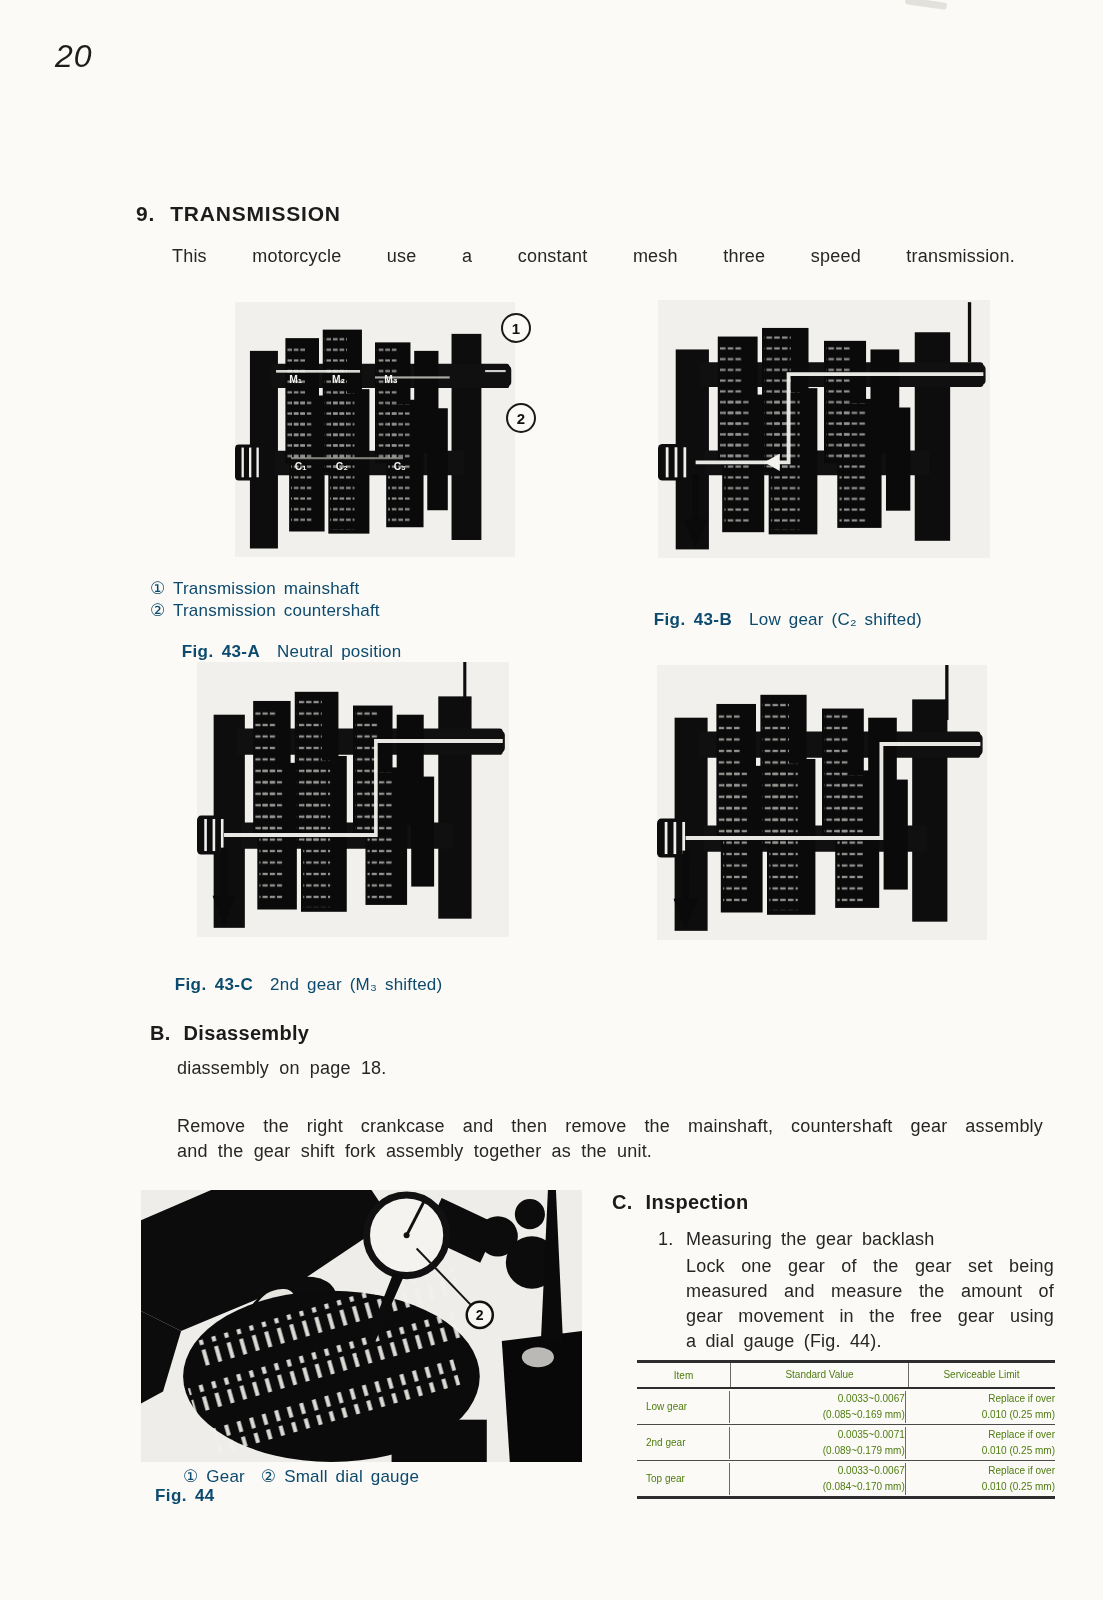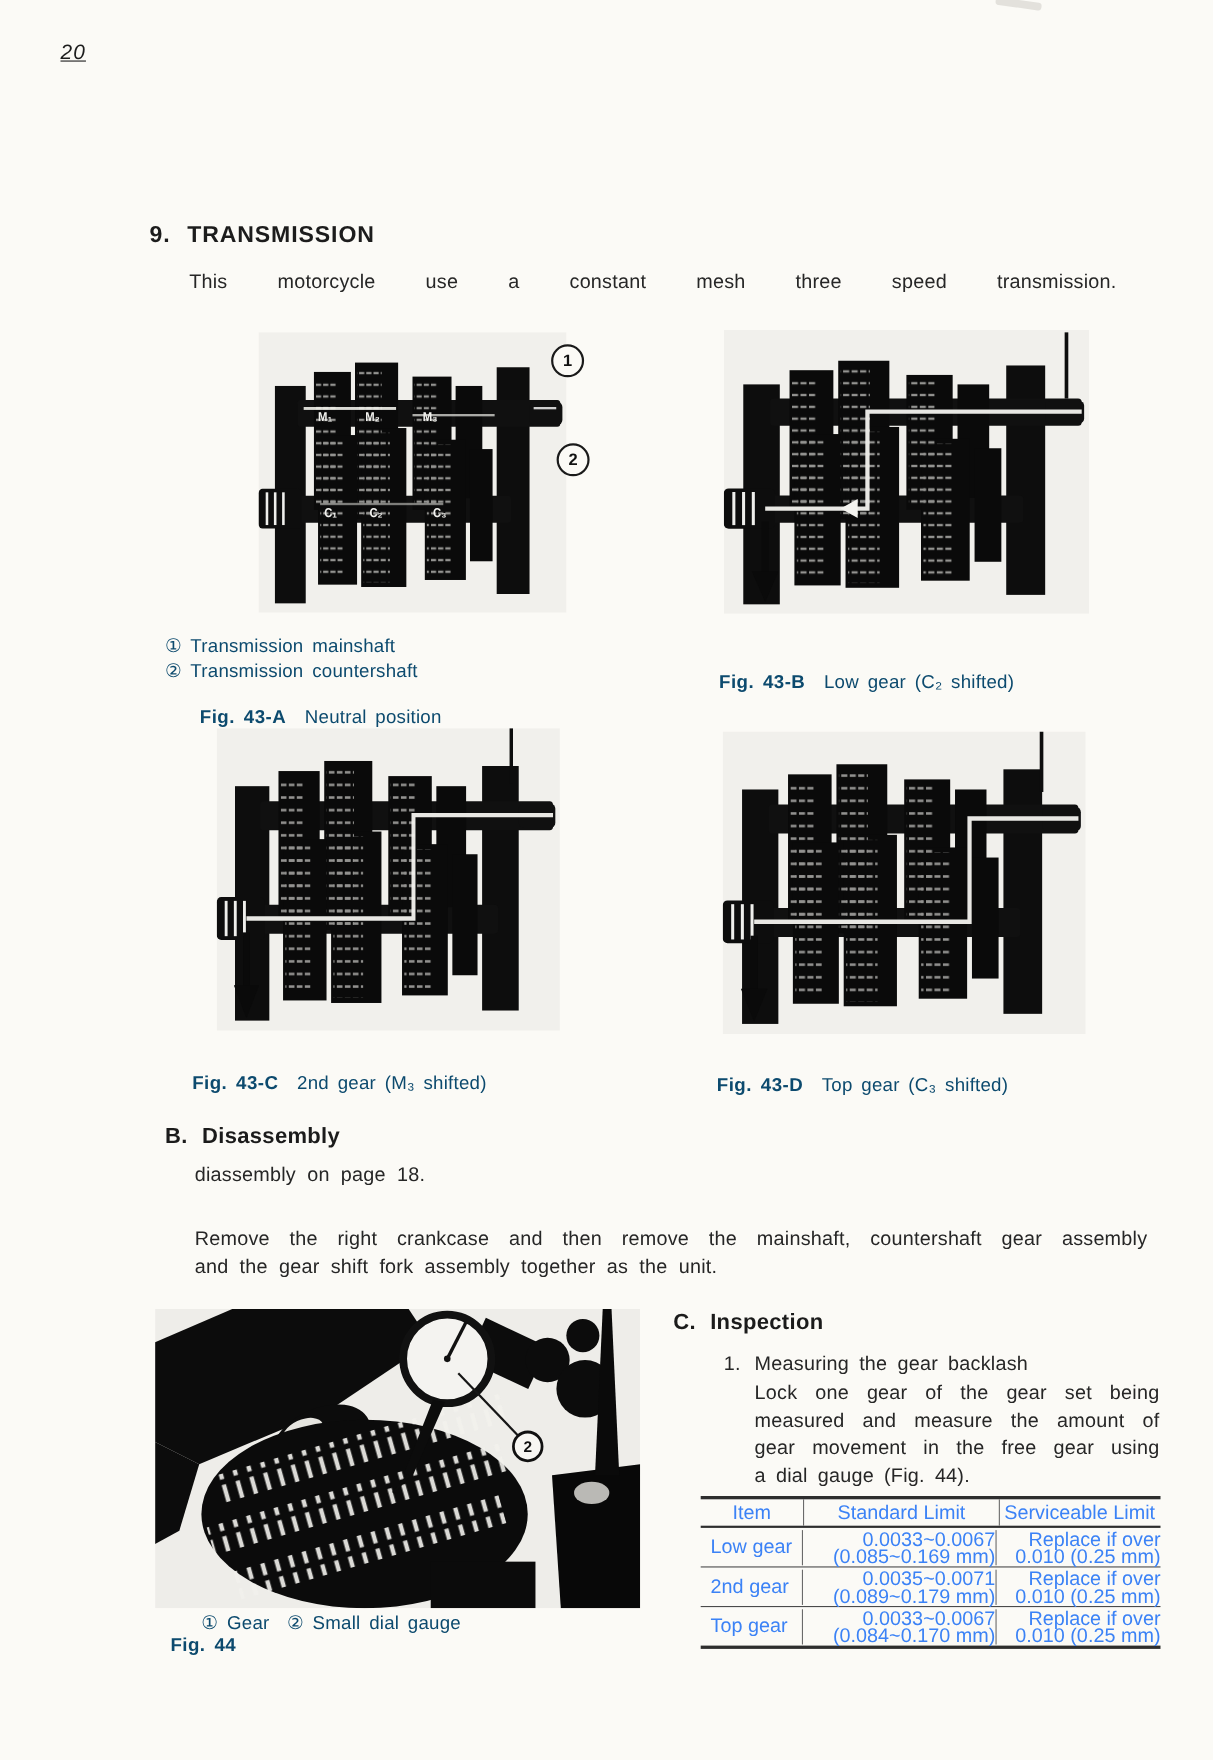"20" .pageno { font-size: 19px -> 32px; text-decoration: underline -> none }
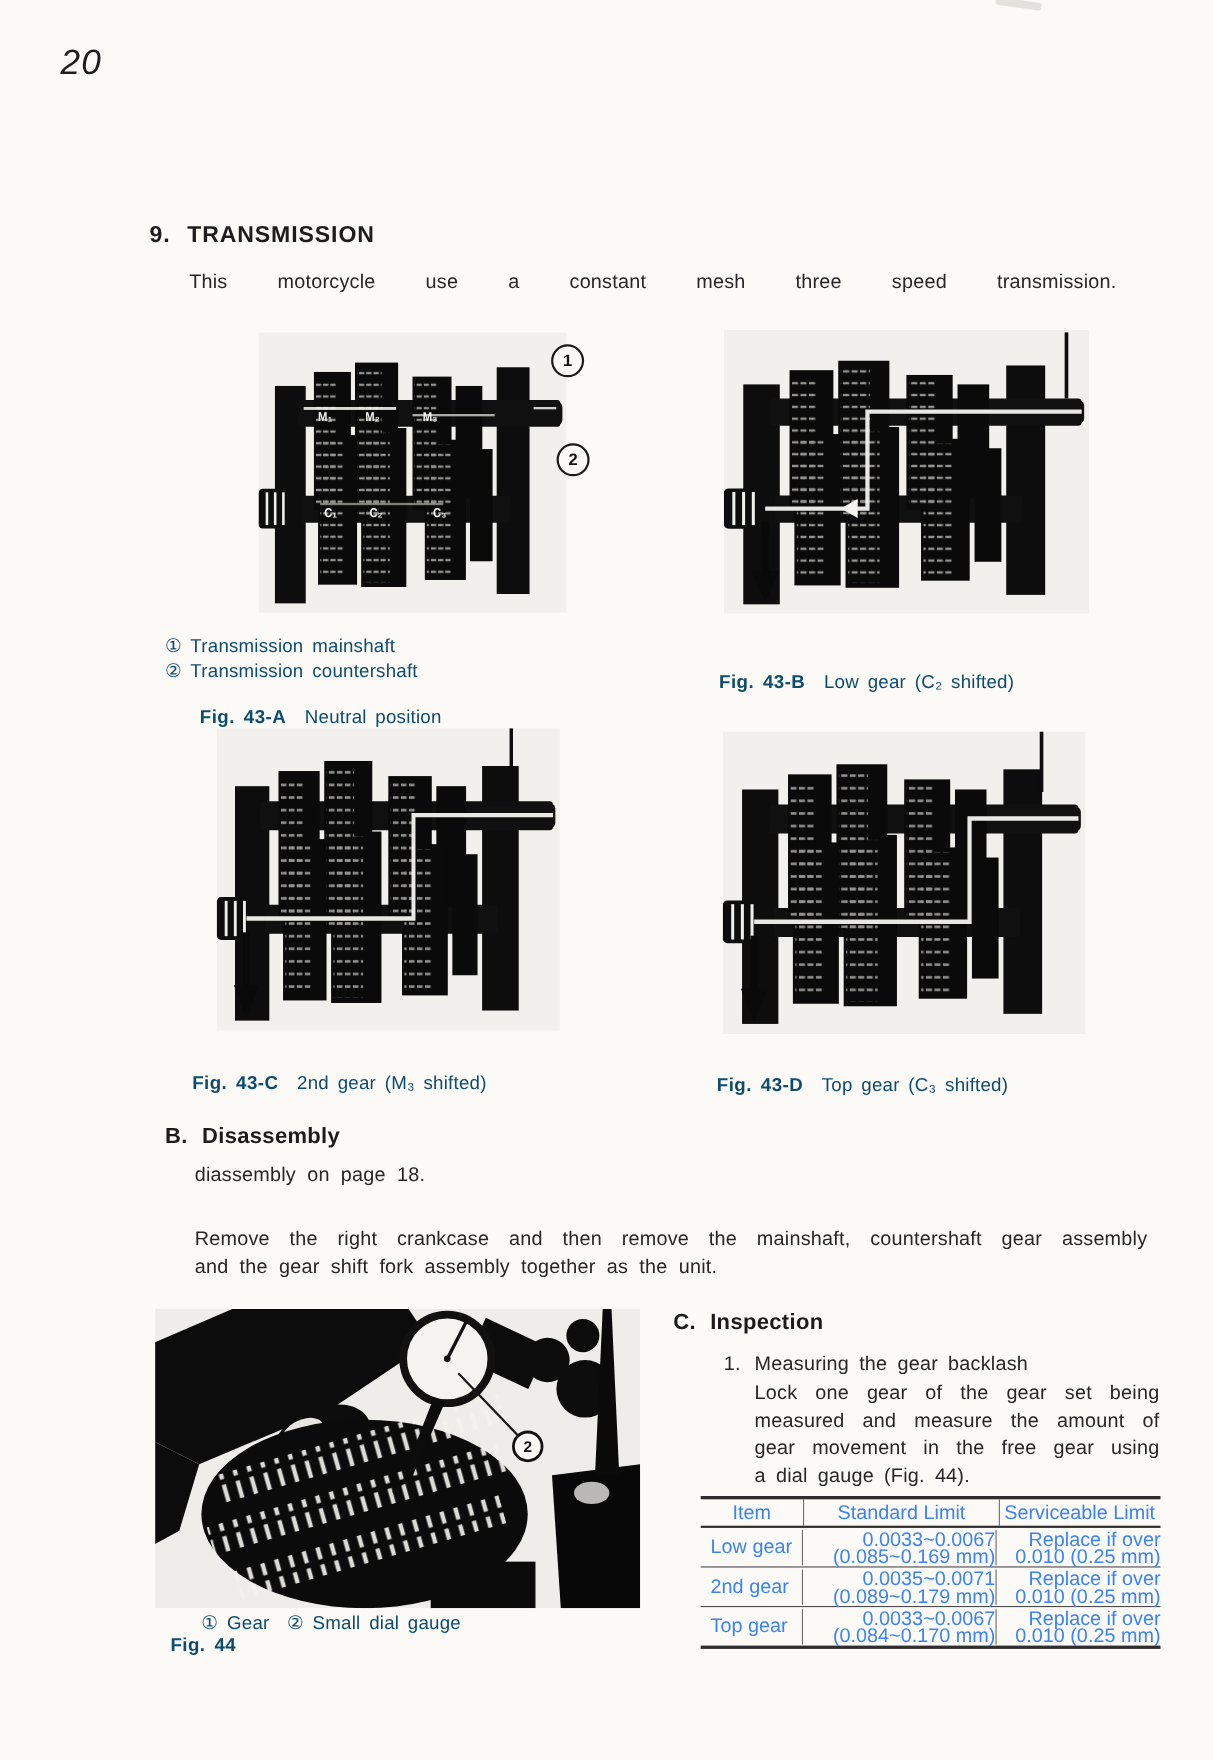"Fig. 43-D Top gear (C₃" div.abs { html: <div> <span>Fig. 43-D</span><span>Top gear (C₃ shifted)</span> </div> -> none }
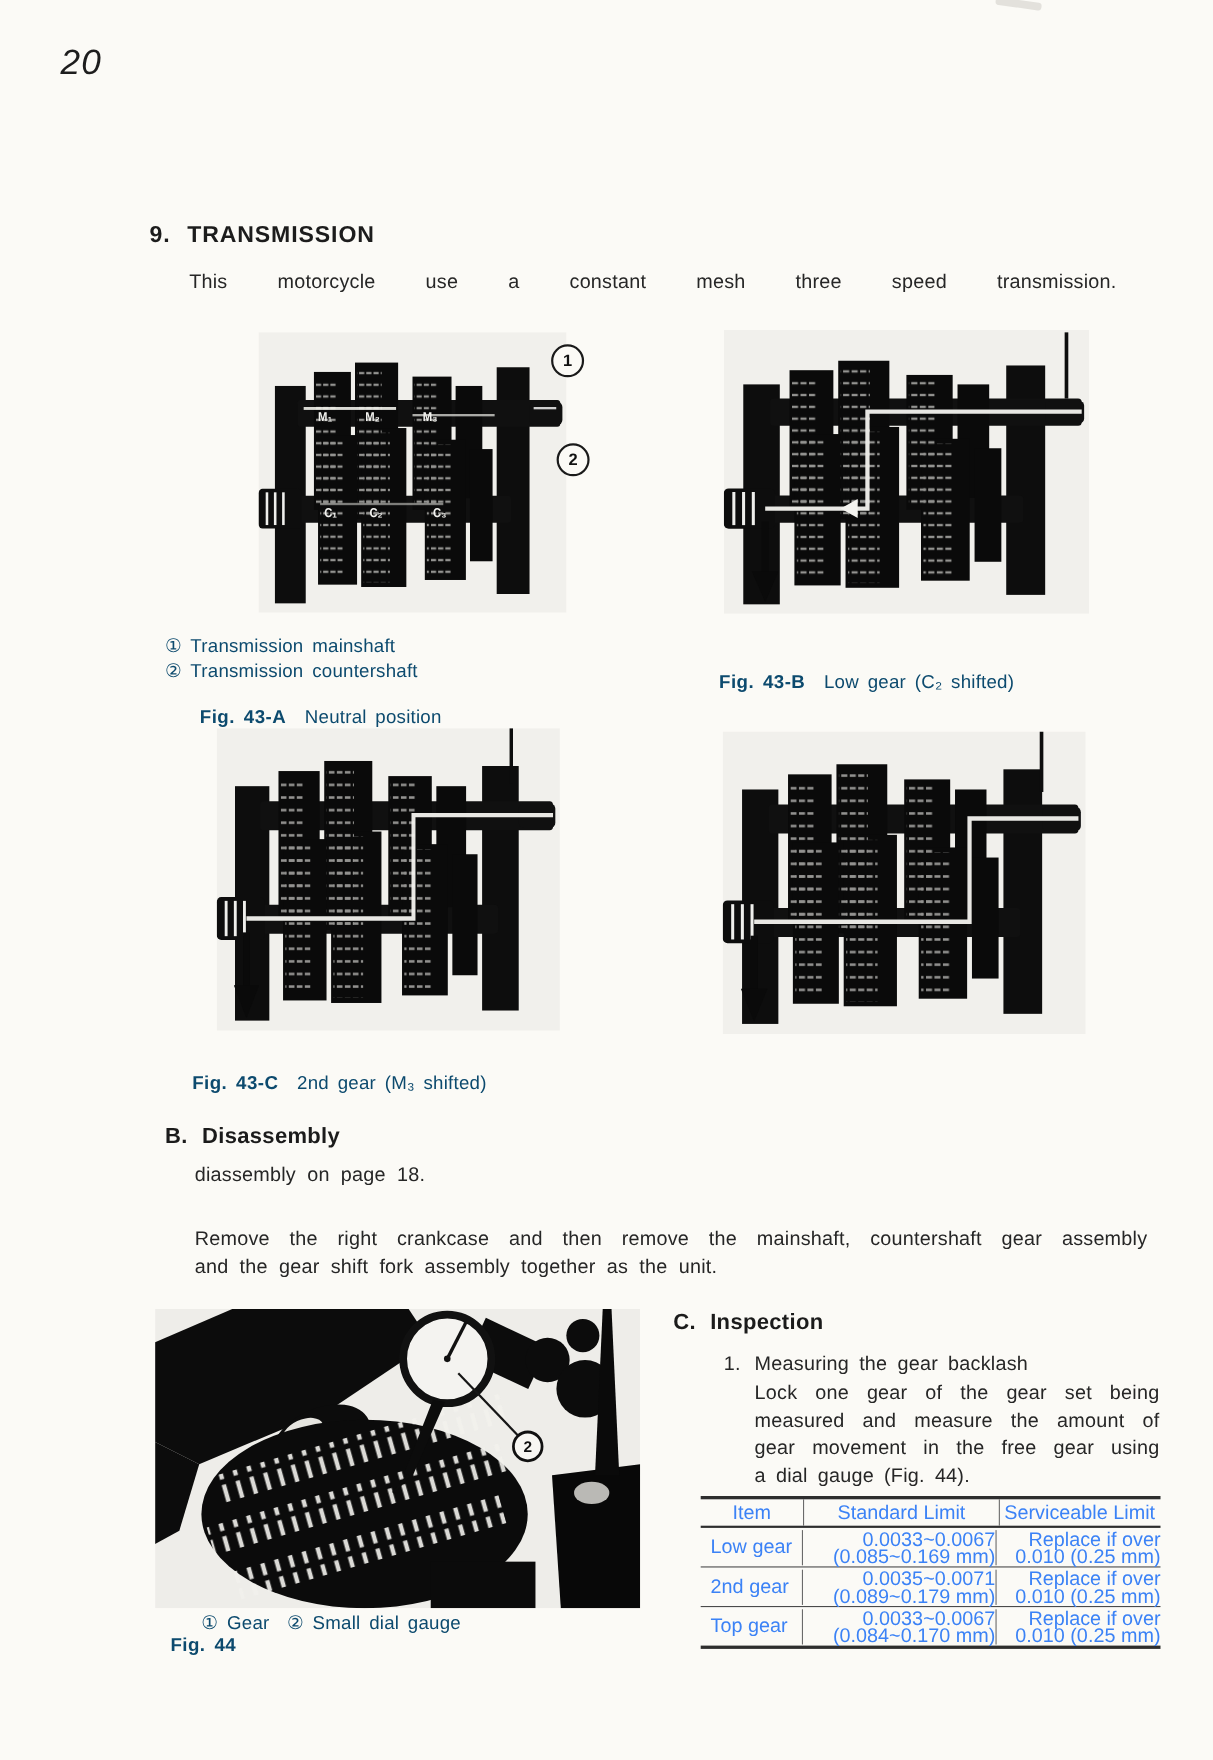"Item" .spec-table { color: #3b82f6 -> #4d7c0f; font-size: 18px -> 10px }
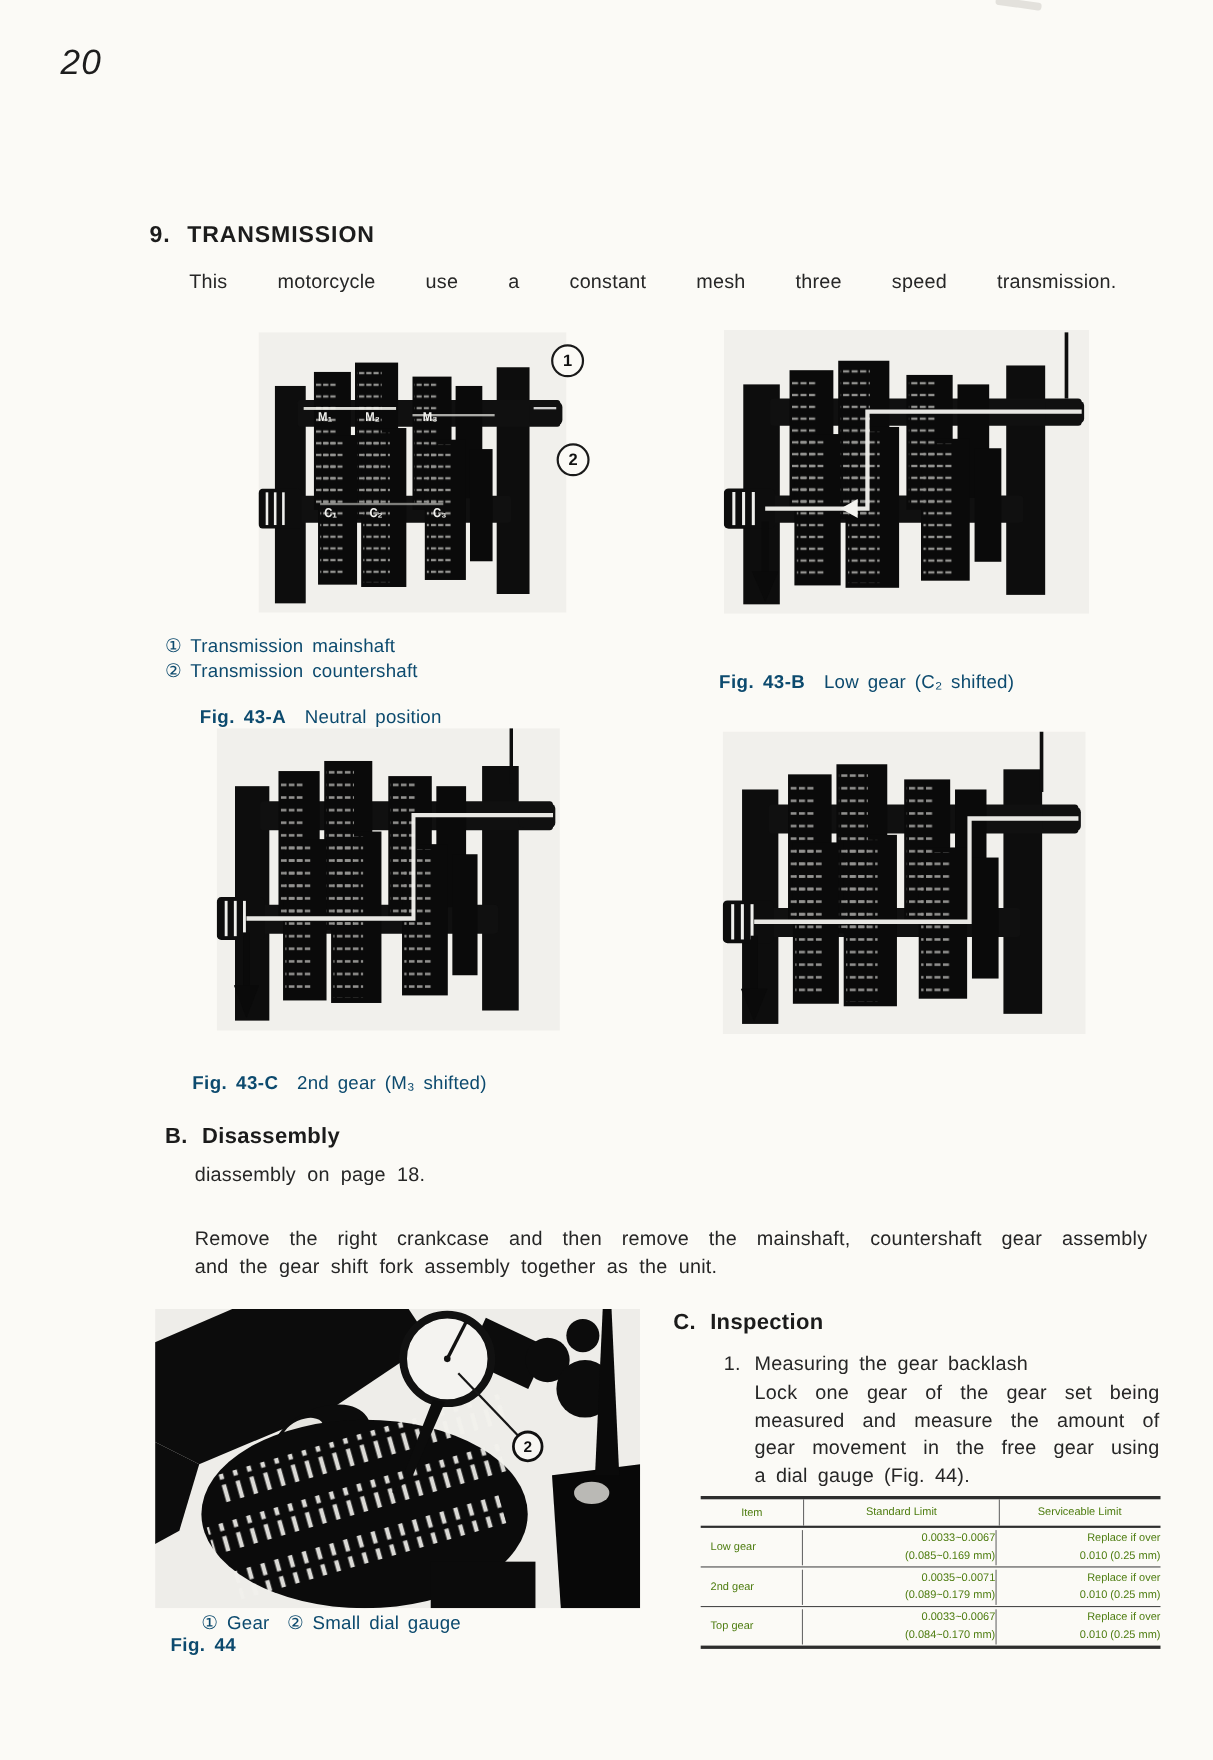"Standard Limit" div.t-c2 { text: Limit -> Value }
